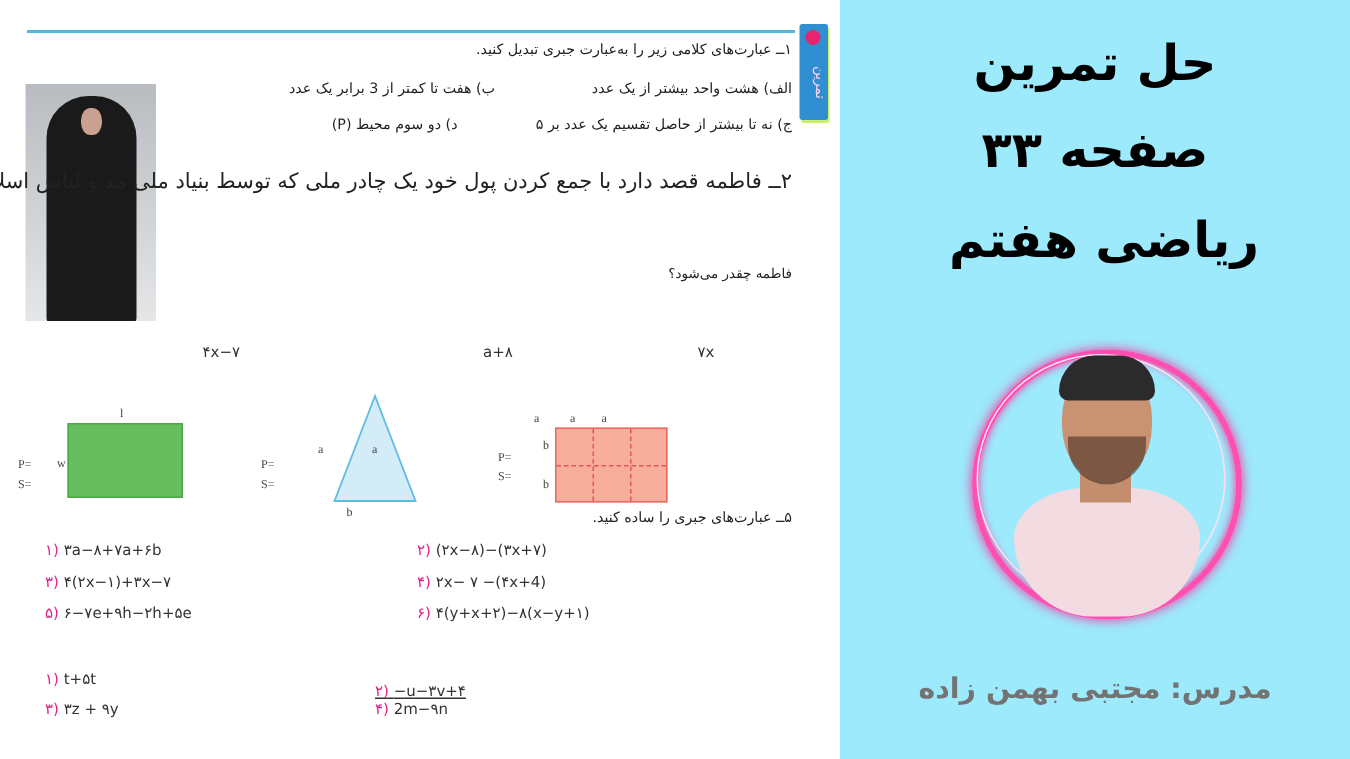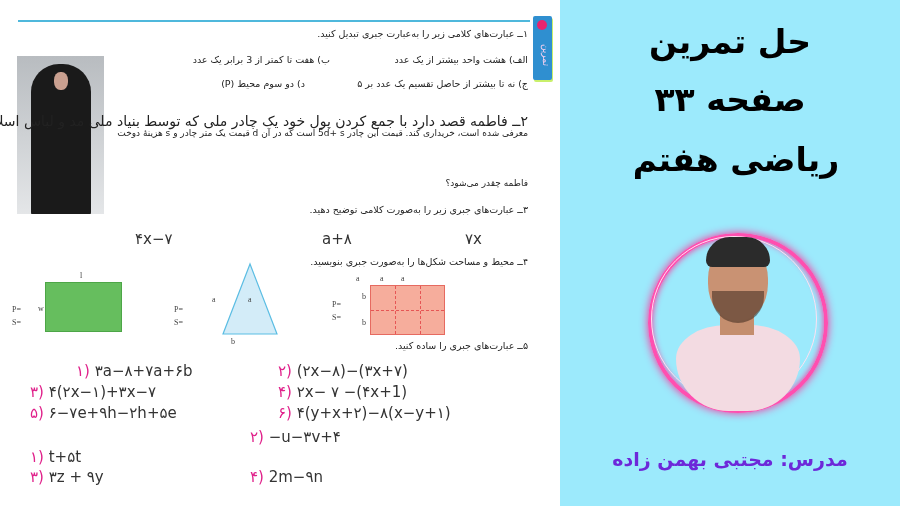"معرفی شده است، خریداری کند." div.t { html: <div>معرفی شده است، خریداری کند. قیمت این چادر 5d+ s است که در آن d قیمت یک متر چادر و s هزینهٔ دوخت</div> -> none }
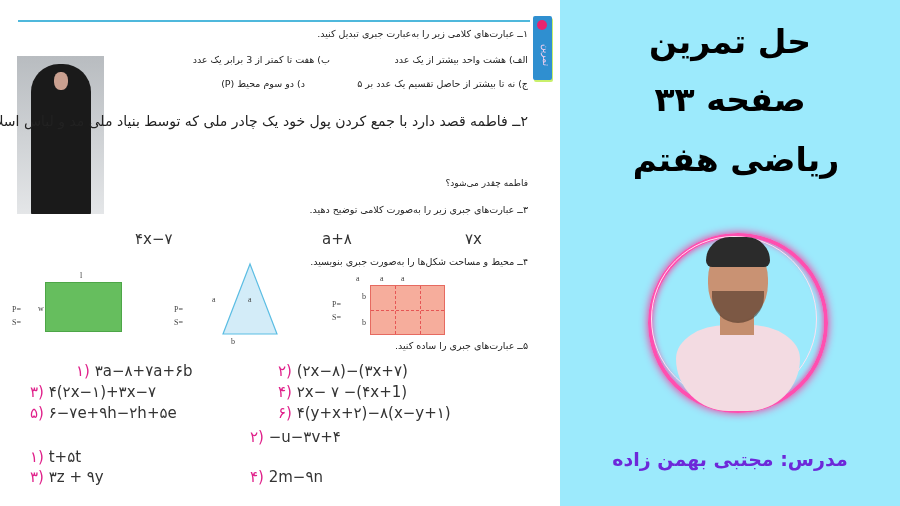"۳ــ عبارت‌های جبری زیر را" div.t { html: <div>۳ــ عبارت‌های جبری زیر را به‌صورت کلامی توضیح دهید.</div> -> none }
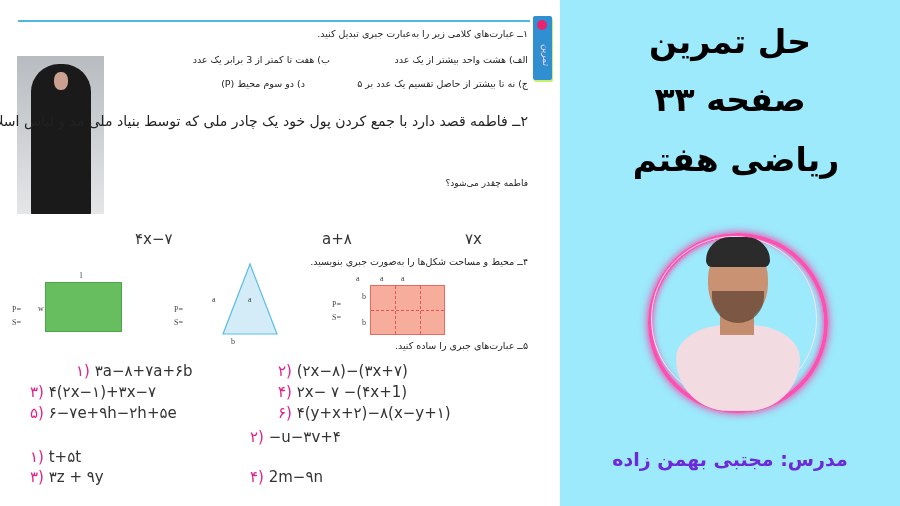"۴x−۷" .expr { font-size: 15px -> 10px }
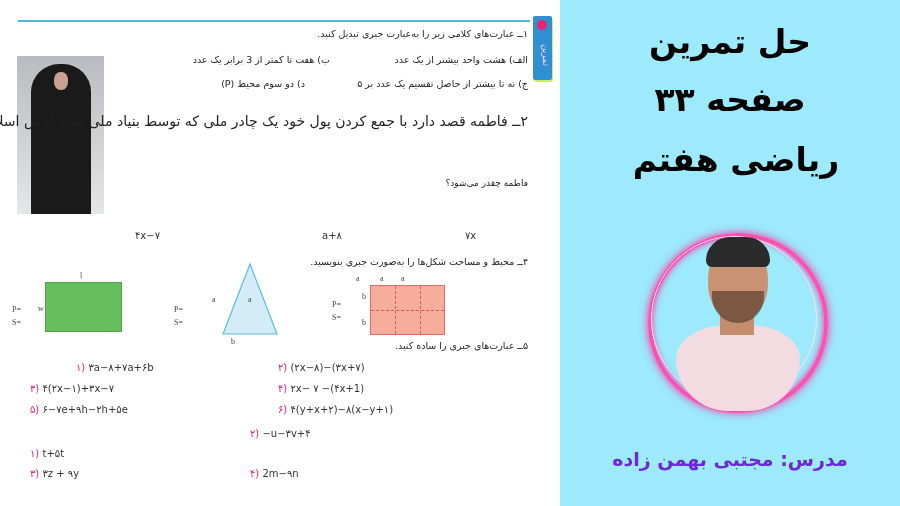"۴ــ محیط و مساحت شکل‌ها" div.t { html: <div>۴ــ محیط و مساحت شکل‌ها را به‌صورت جبری بنویسید.</div> -> none }
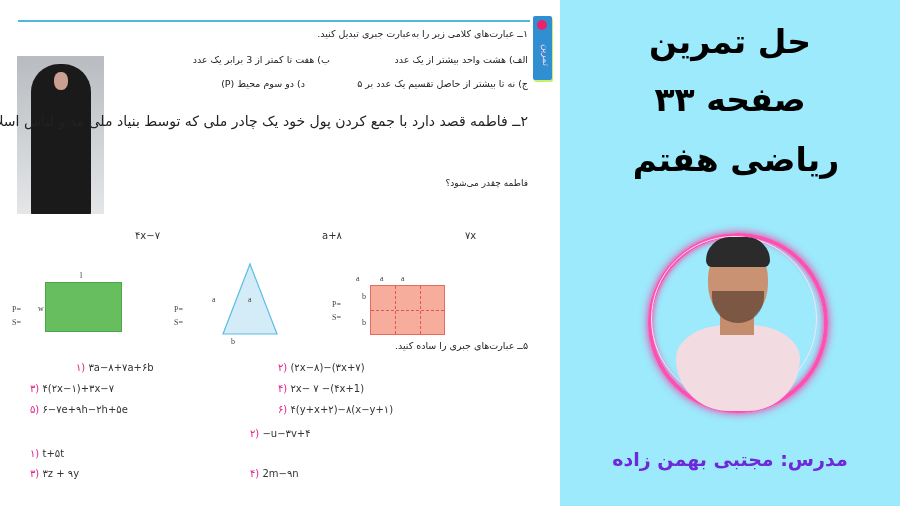"۱) ۳a−۸+۷a+۶b" div.expr { margin-left: 46px -> none }
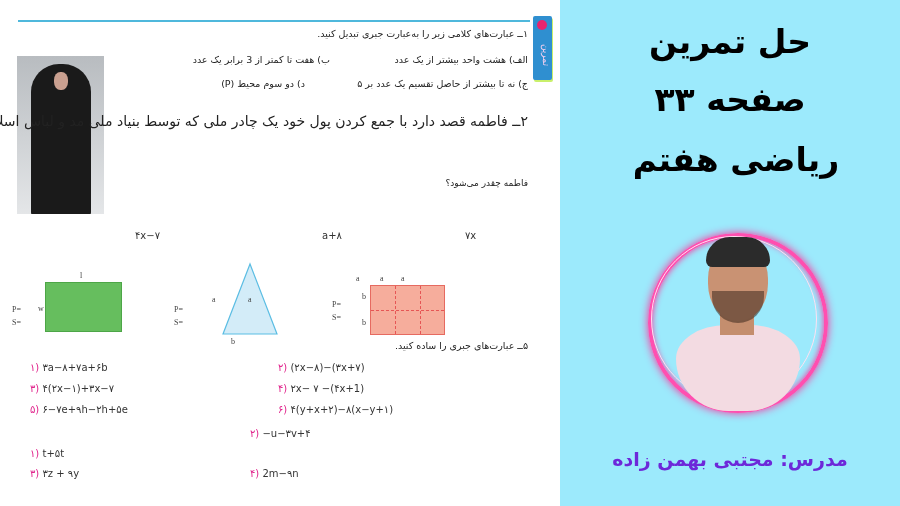"۲x− ۷ −(۴x+1)" span { text: ۴x+1 -> ۴x+4 }
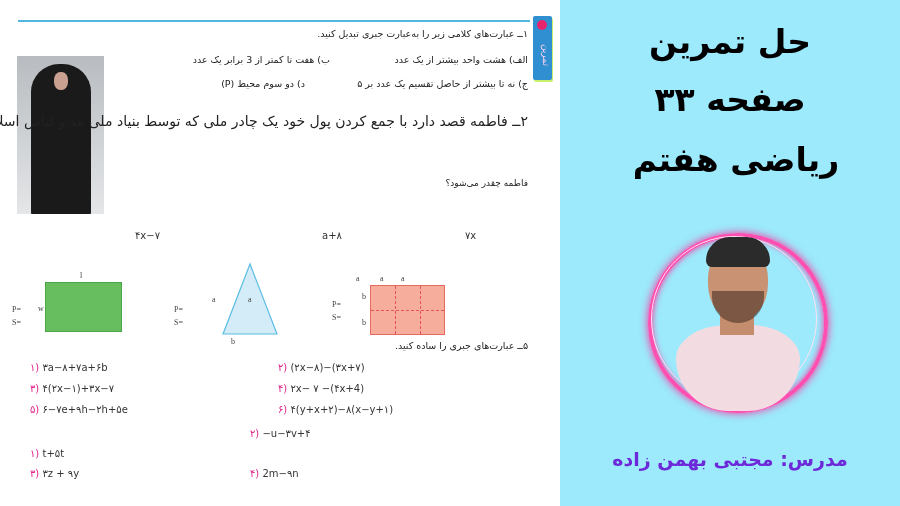"۲) −u−۳v+۴" div.expr { text-decoration: none -> underline; top: 428px -> 456px }
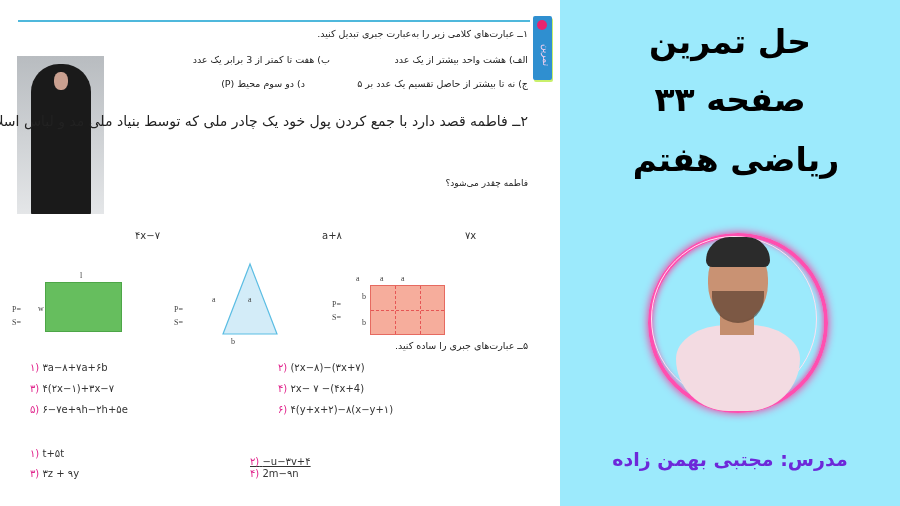"مدرس: مجتبی بهمن زاده" .teacher { color: #6d28d9 -> #737373 }
